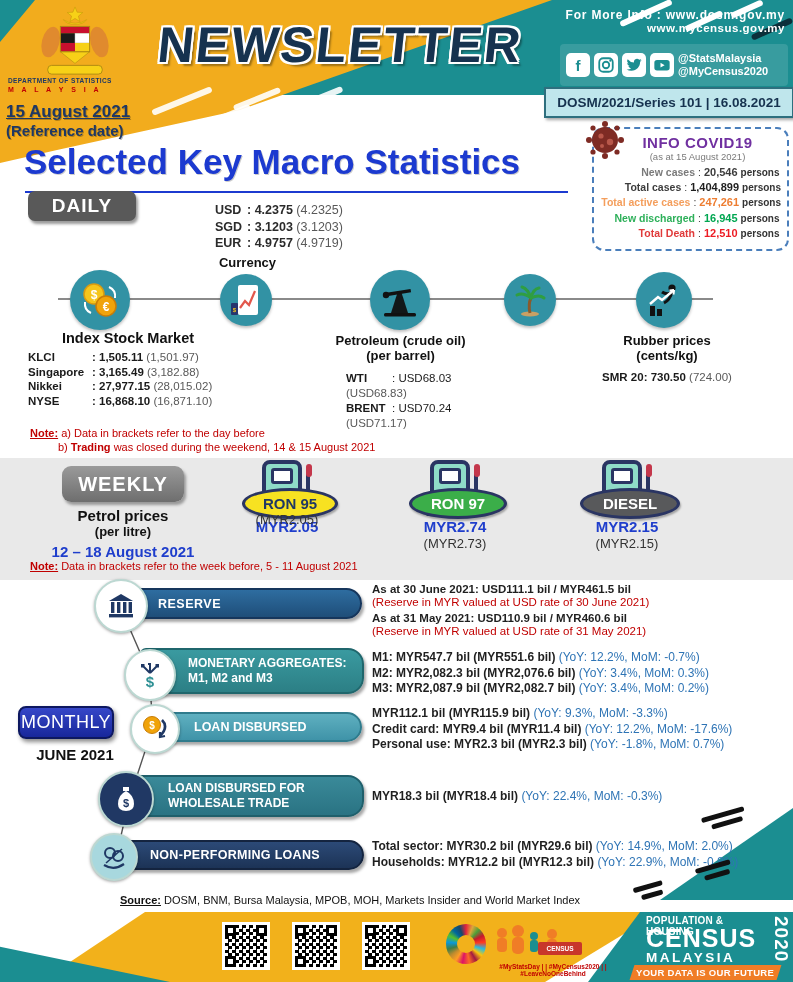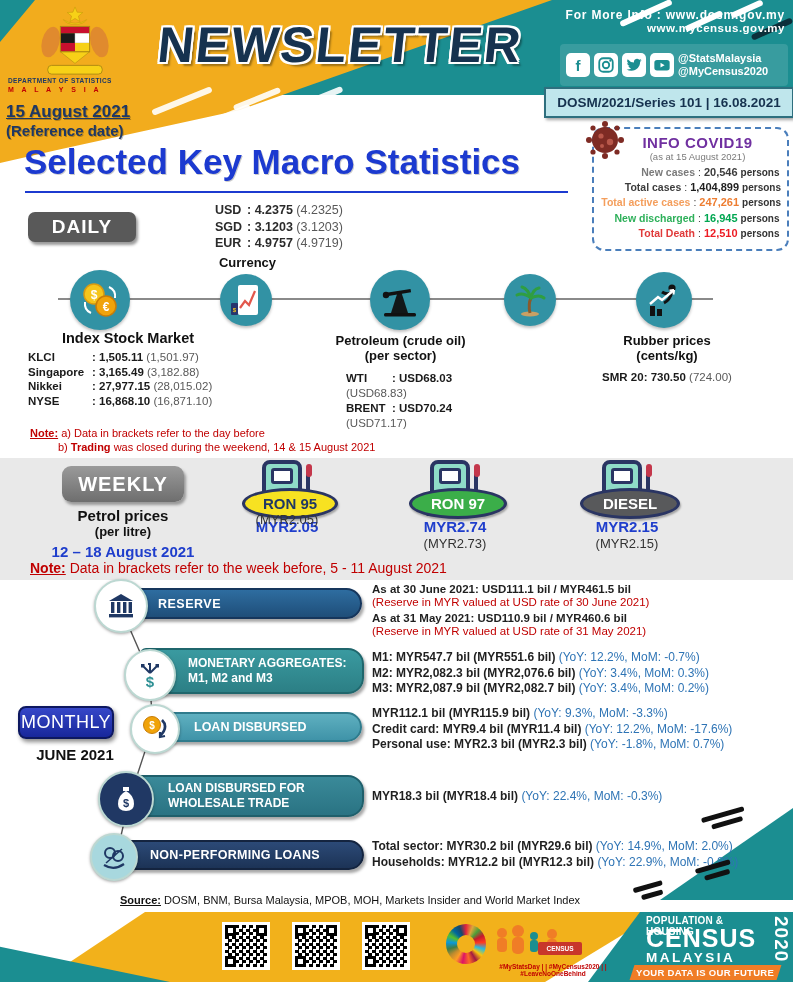"DAILY" .dailybtn { top: 212px -> 191px }
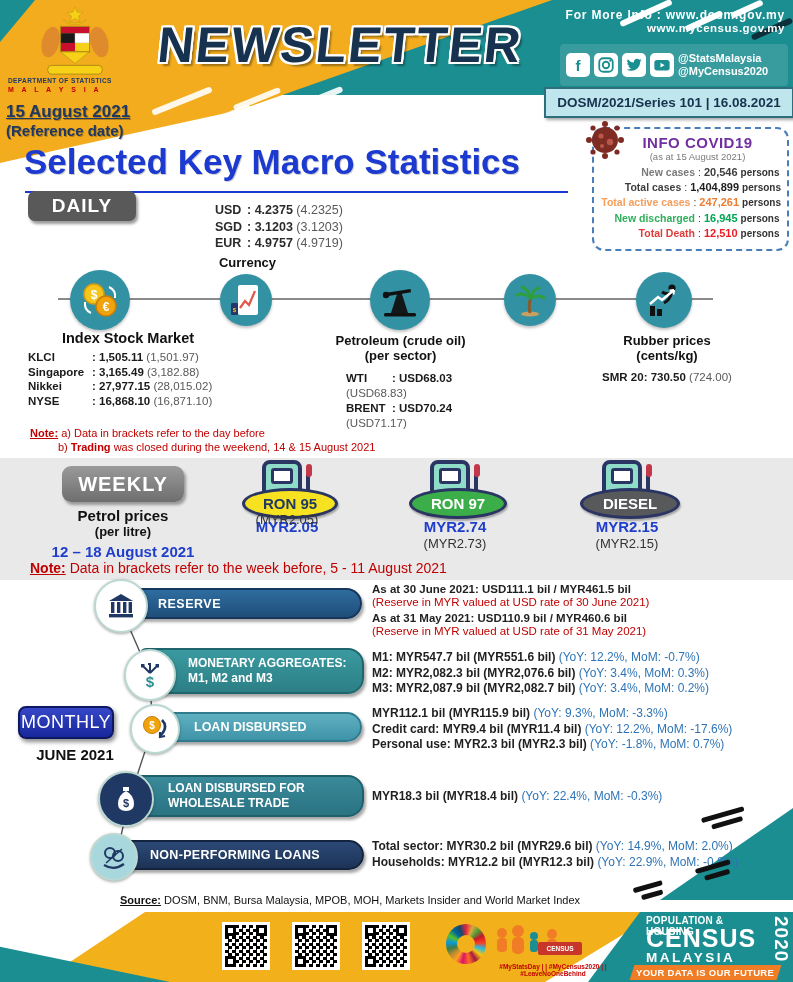"(per sector)" div.tt { text: sector -> barrel }
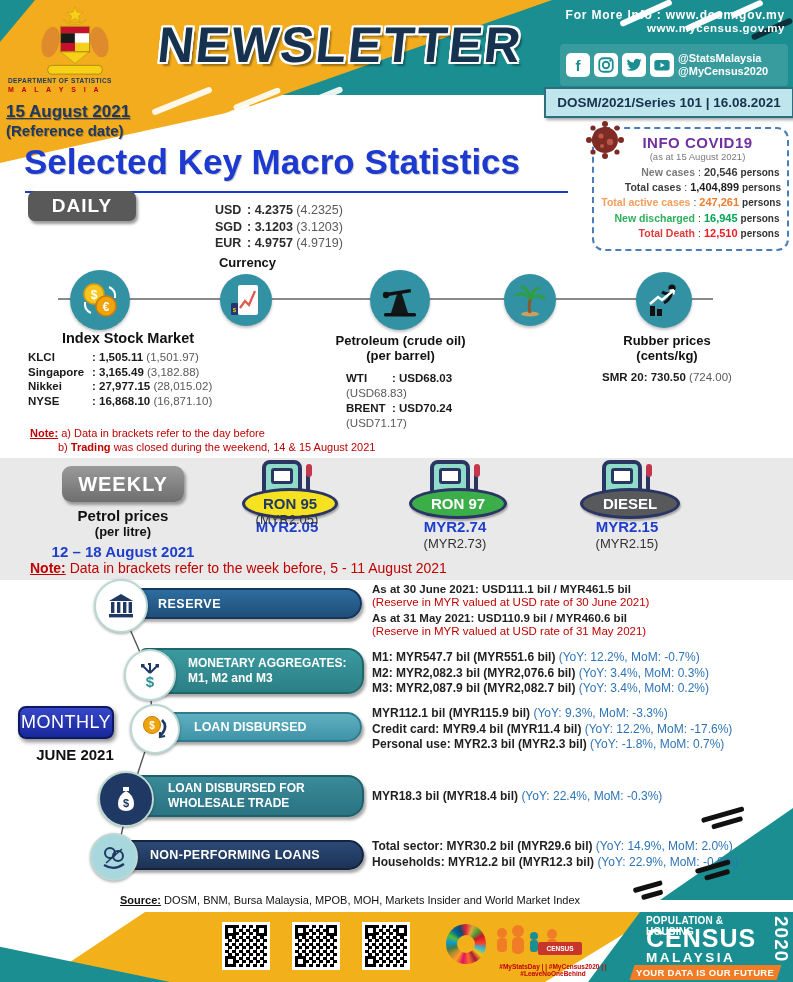": USD68.03" .prow .pv { font-weight: bold -> normal }
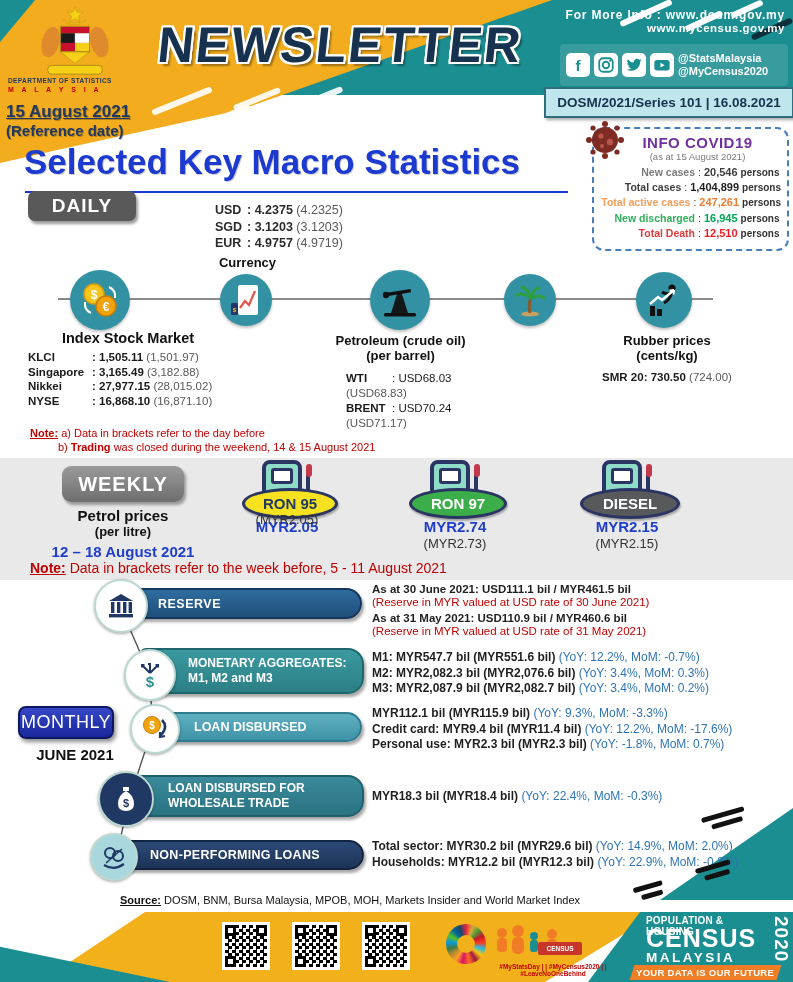"Note: Data in brackets refer" .wnote { font-size: 14px -> 11px }
